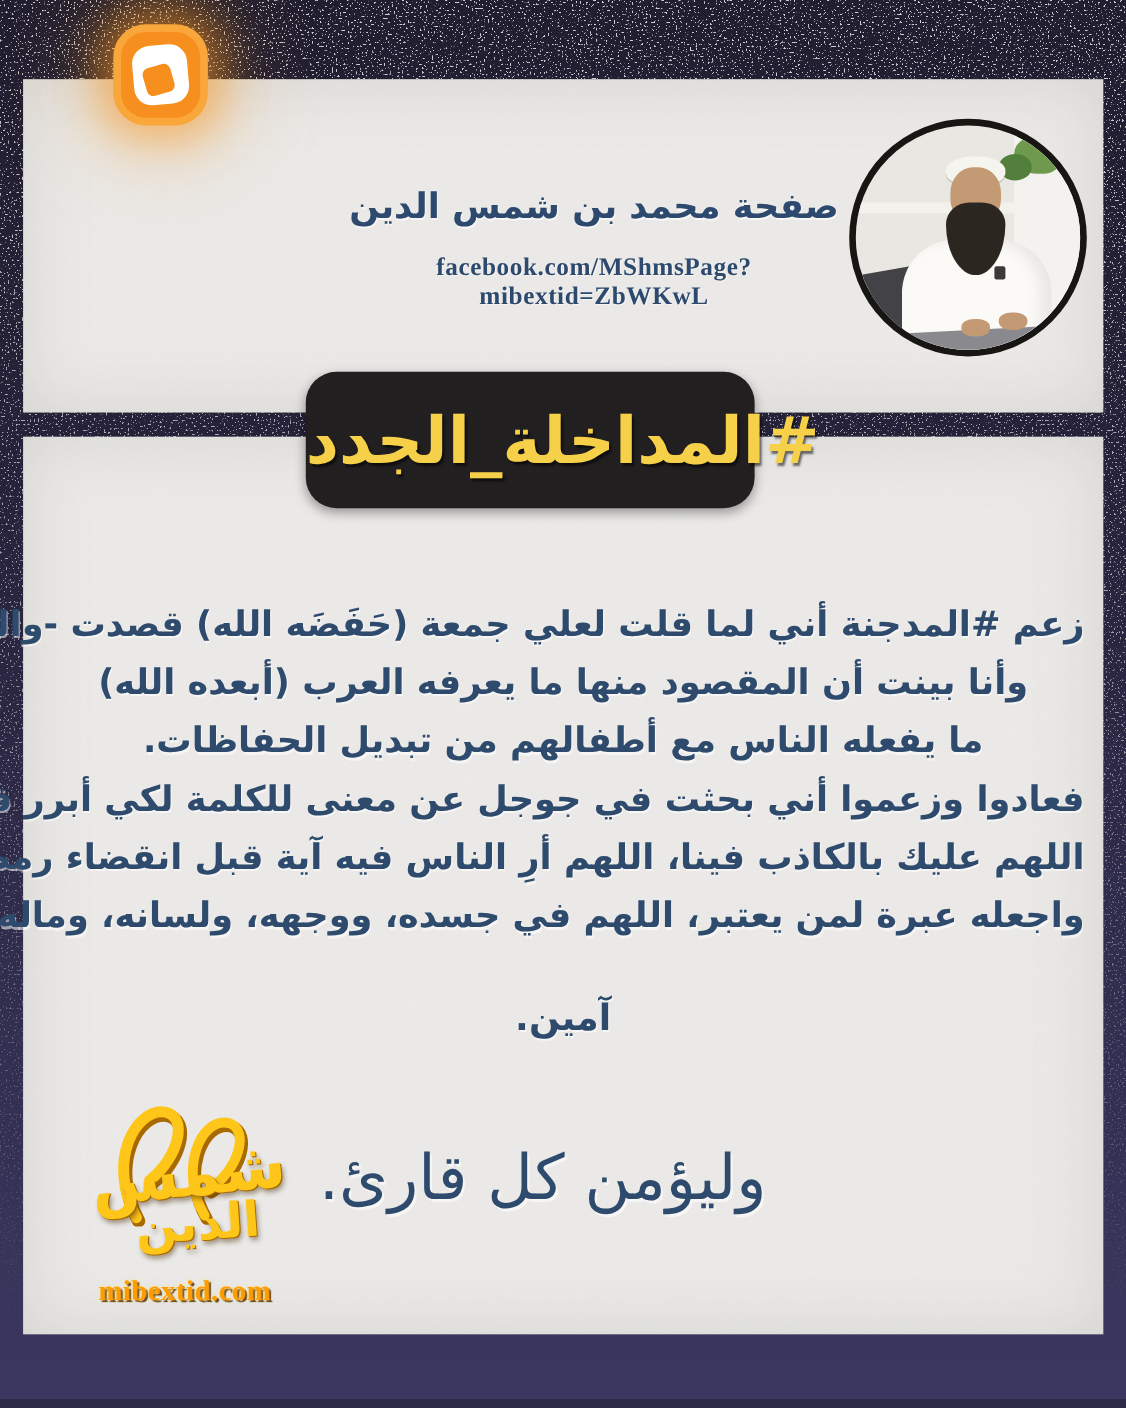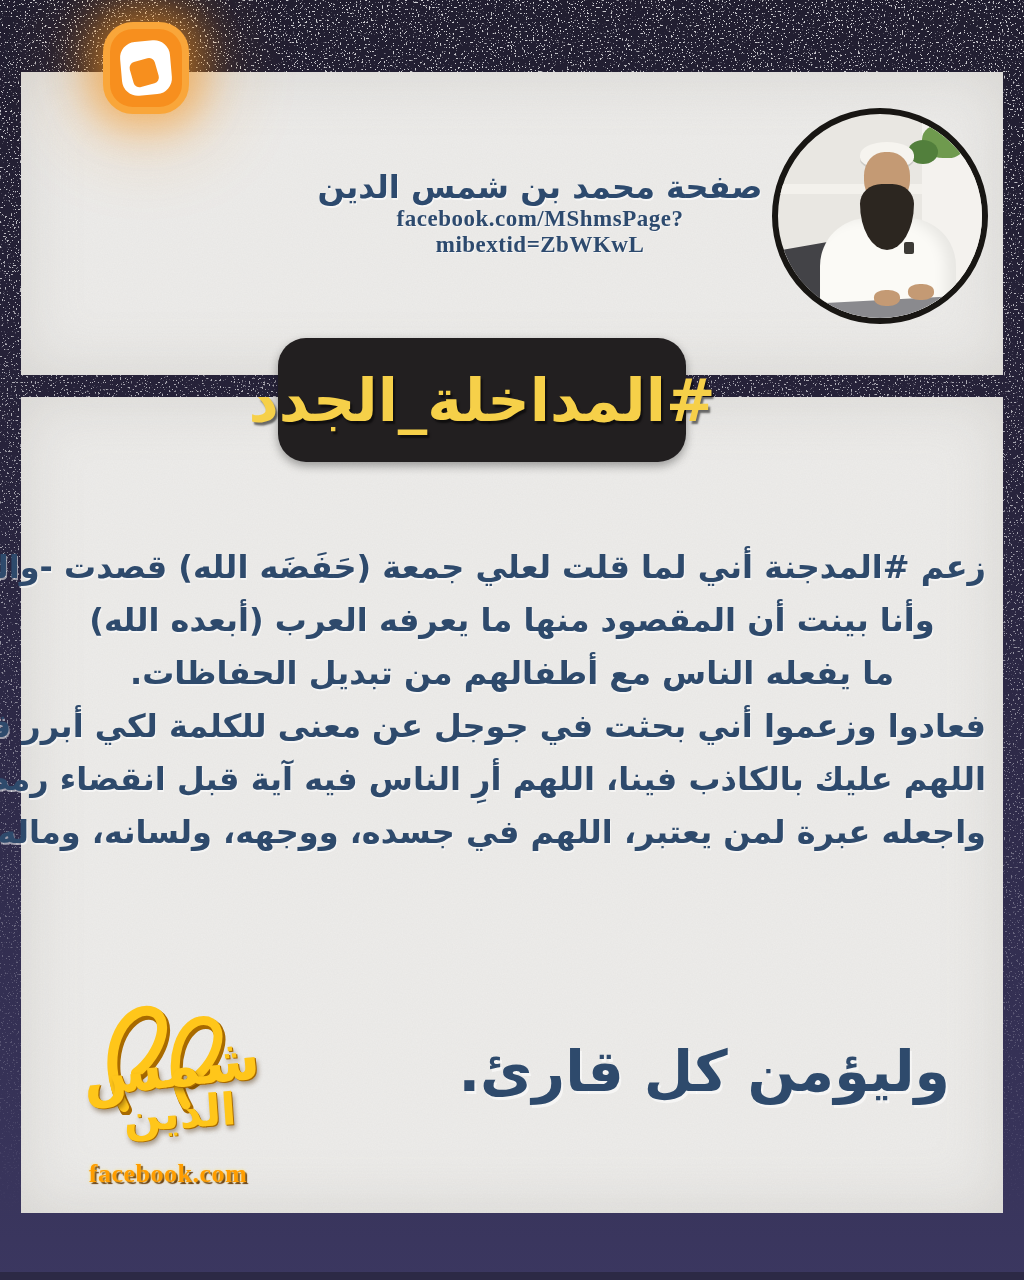"facebook.com/MShmsPage?mibextid=ZbWKwL" .page-url { margin-top: 0 -> 24px }
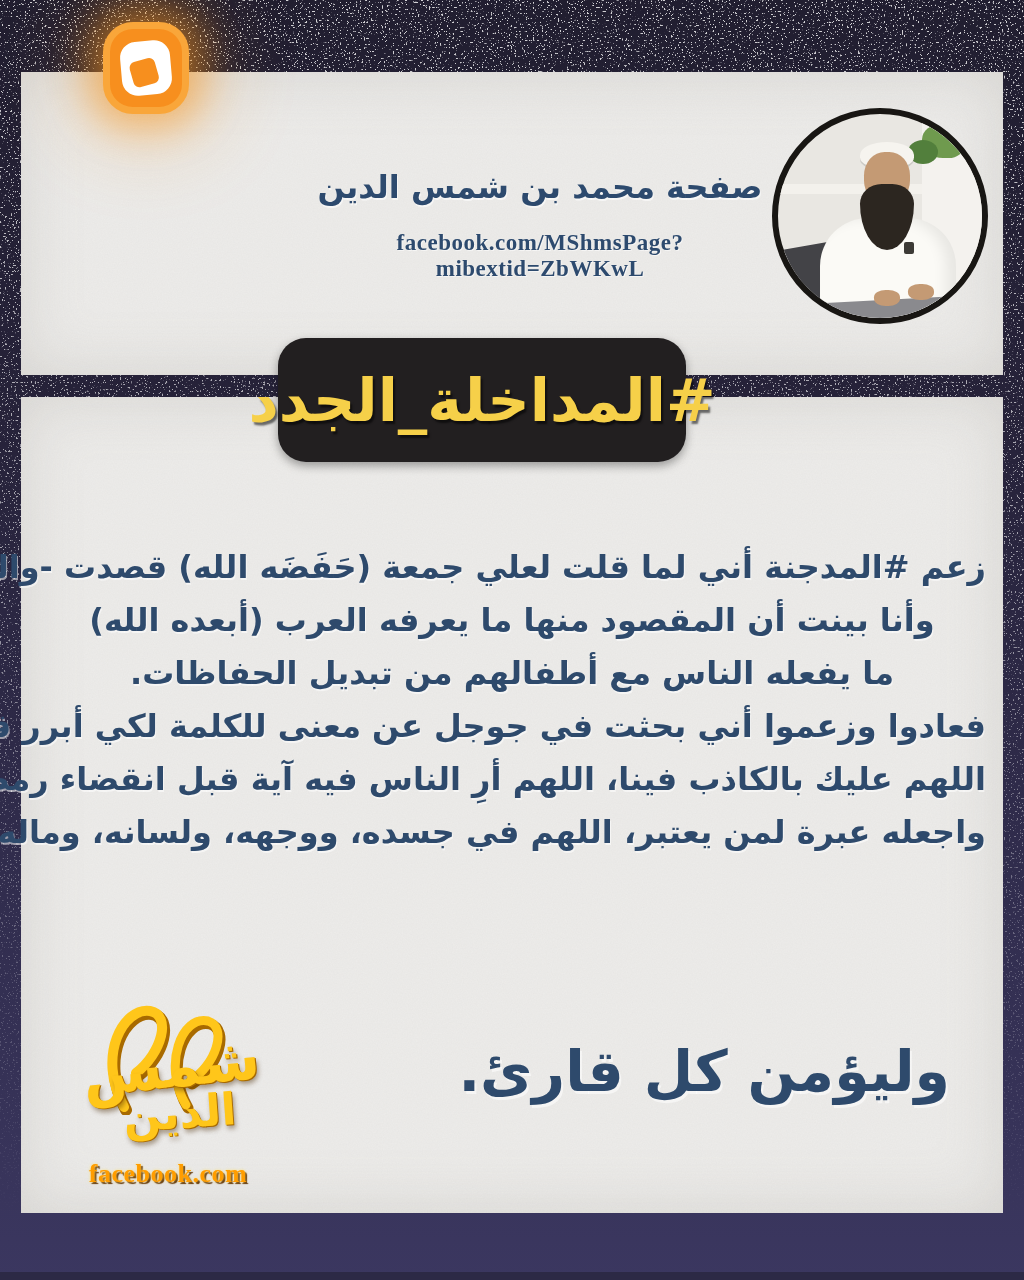"#المداخلة_الجدد" .hashtag-box { justify-content: center -> none }
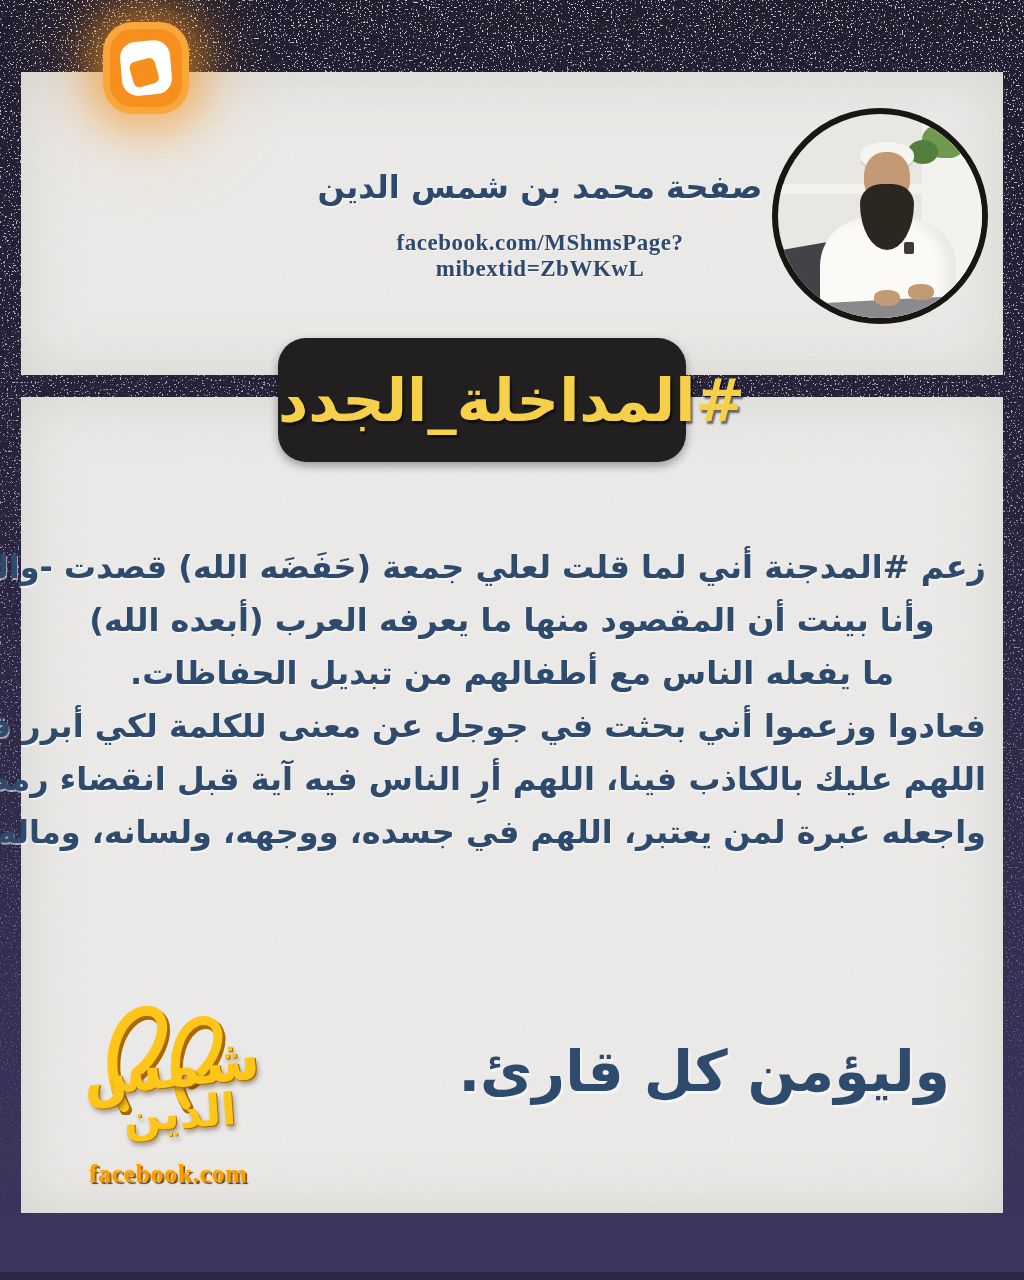"آمين." div.amen { html: none -> <div>آمين.</div> }
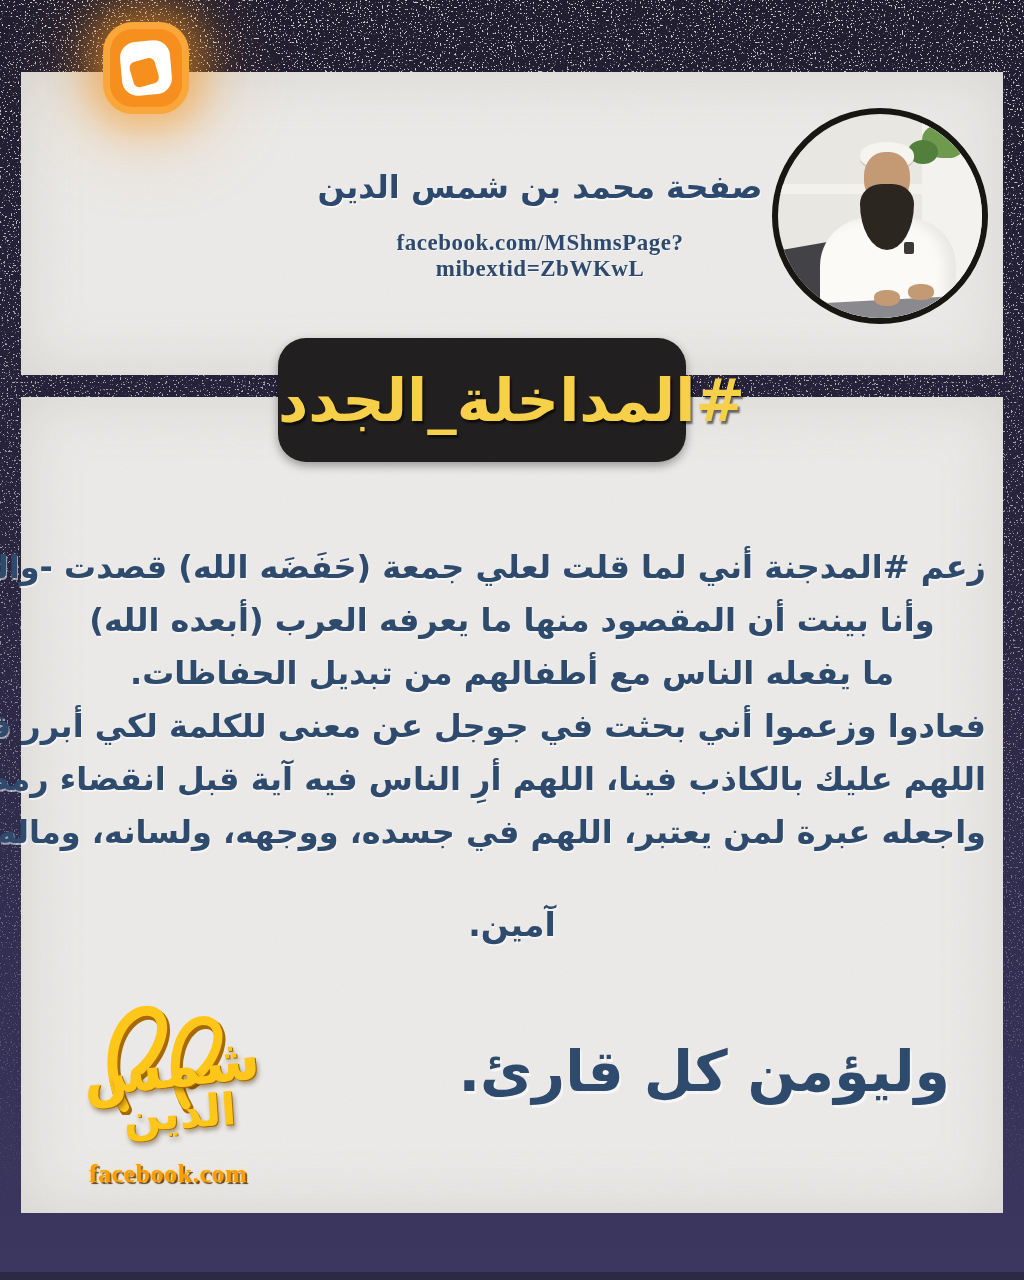"وليؤمن كل قارئ." .closing { font-weight: bold -> normal; text-align: right -> left }
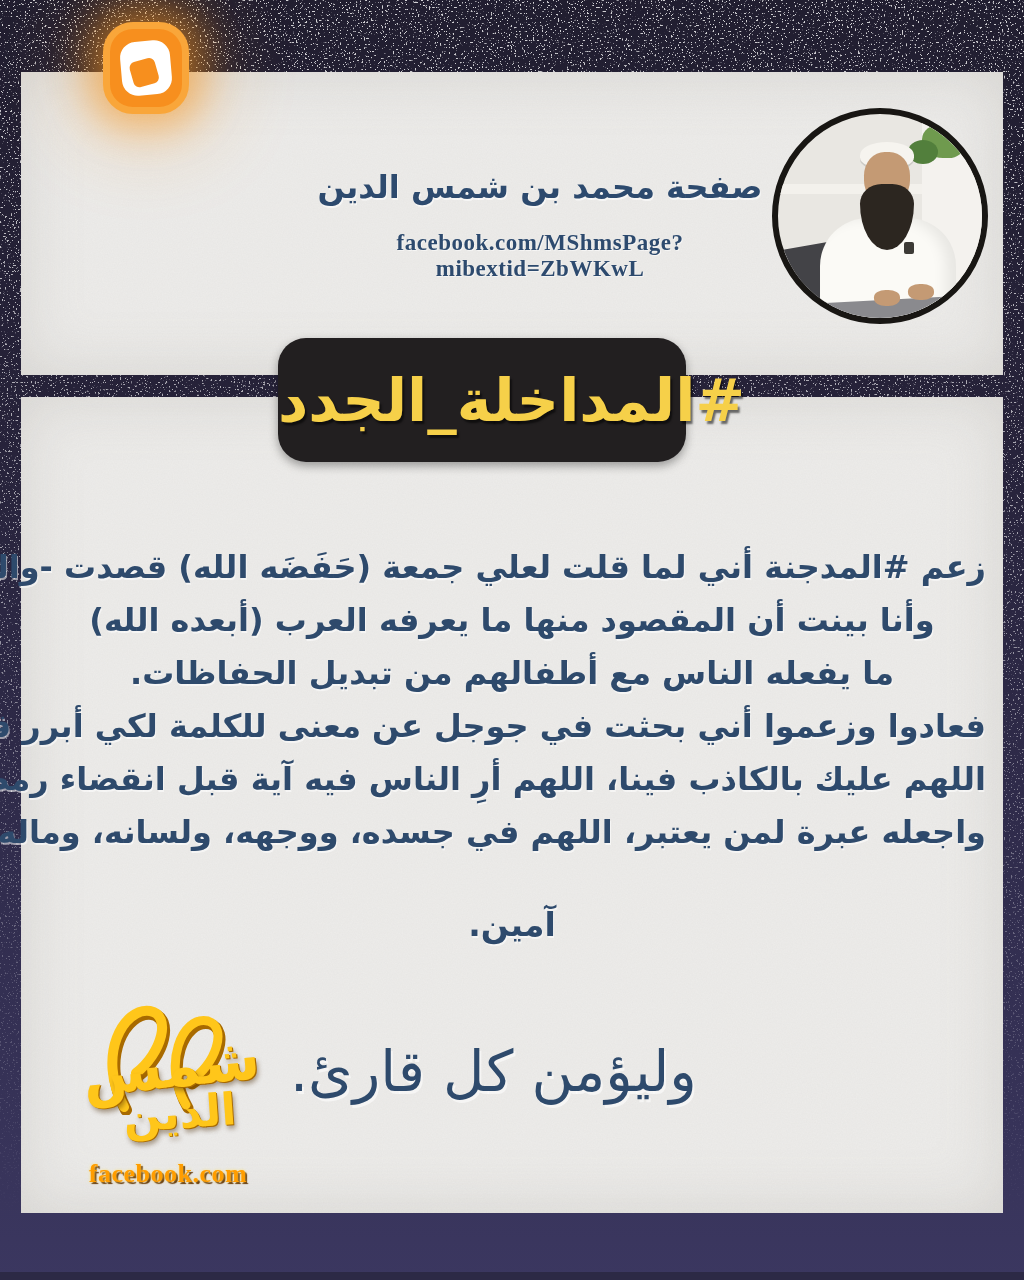"facebook.com" div.site-url { text: facebook.com -> mibextid.com }
